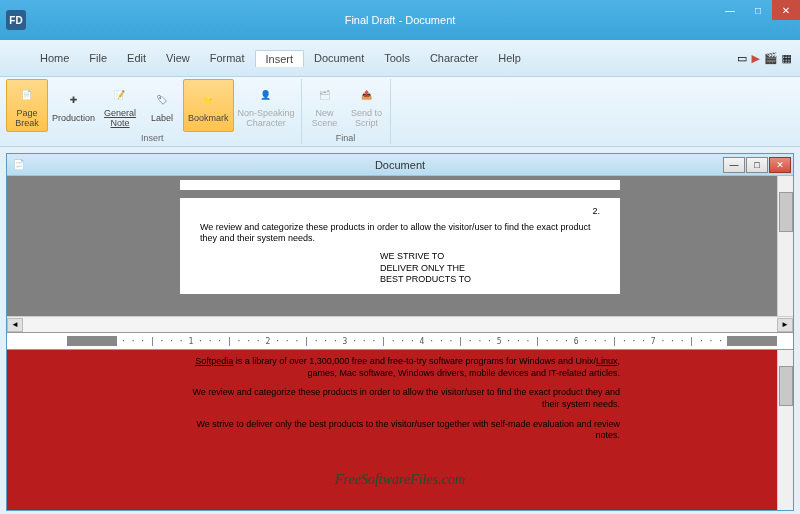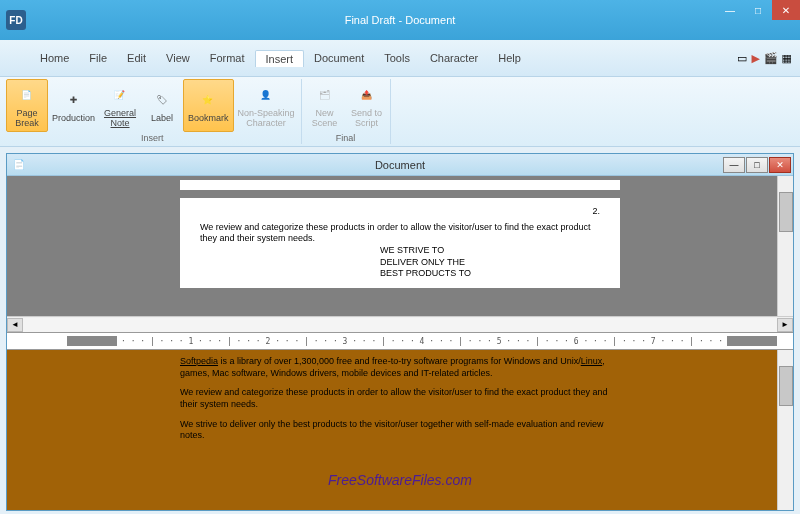"WE STRIVE TO" .centered-block { margin-top: none -> 6px }
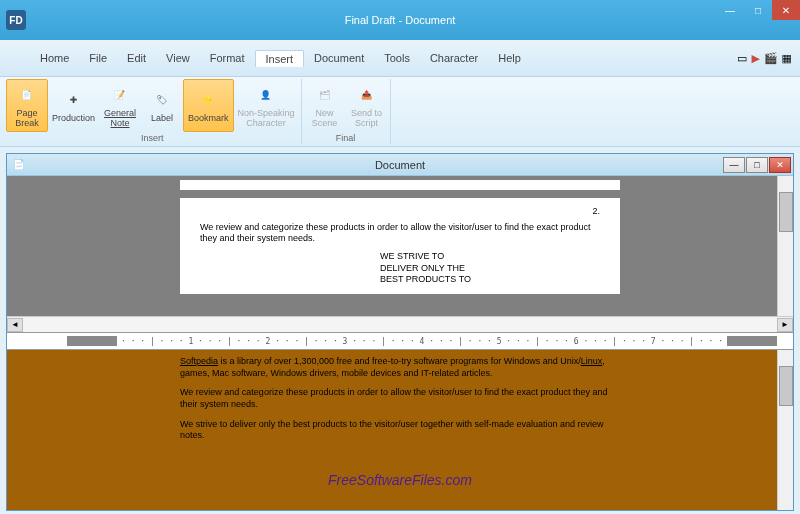"Softpedia is a library of" .pane-bottom { background: #a16207 -> #b91c1c; text-align: none -> right }
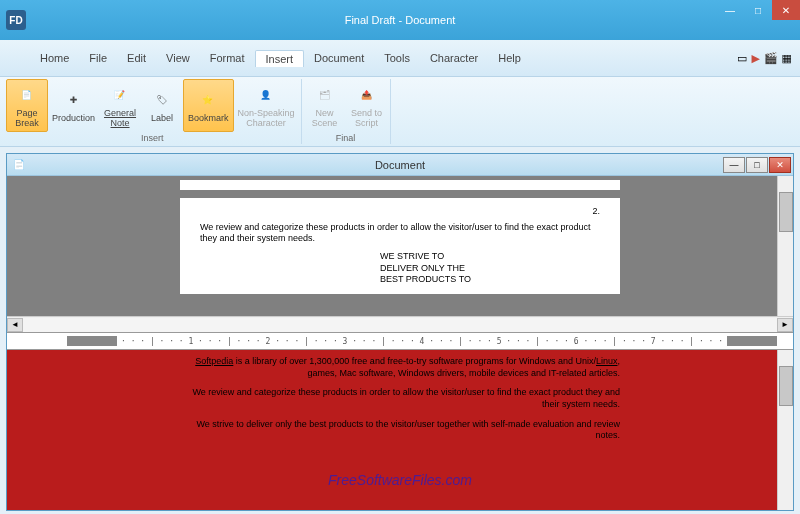"FreeSoftwareFiles.com" .watermark { color: #4c1d95 -> #14532d; font-family: Liberation Sans, sans-serif -> Liberation Serif, serif }
